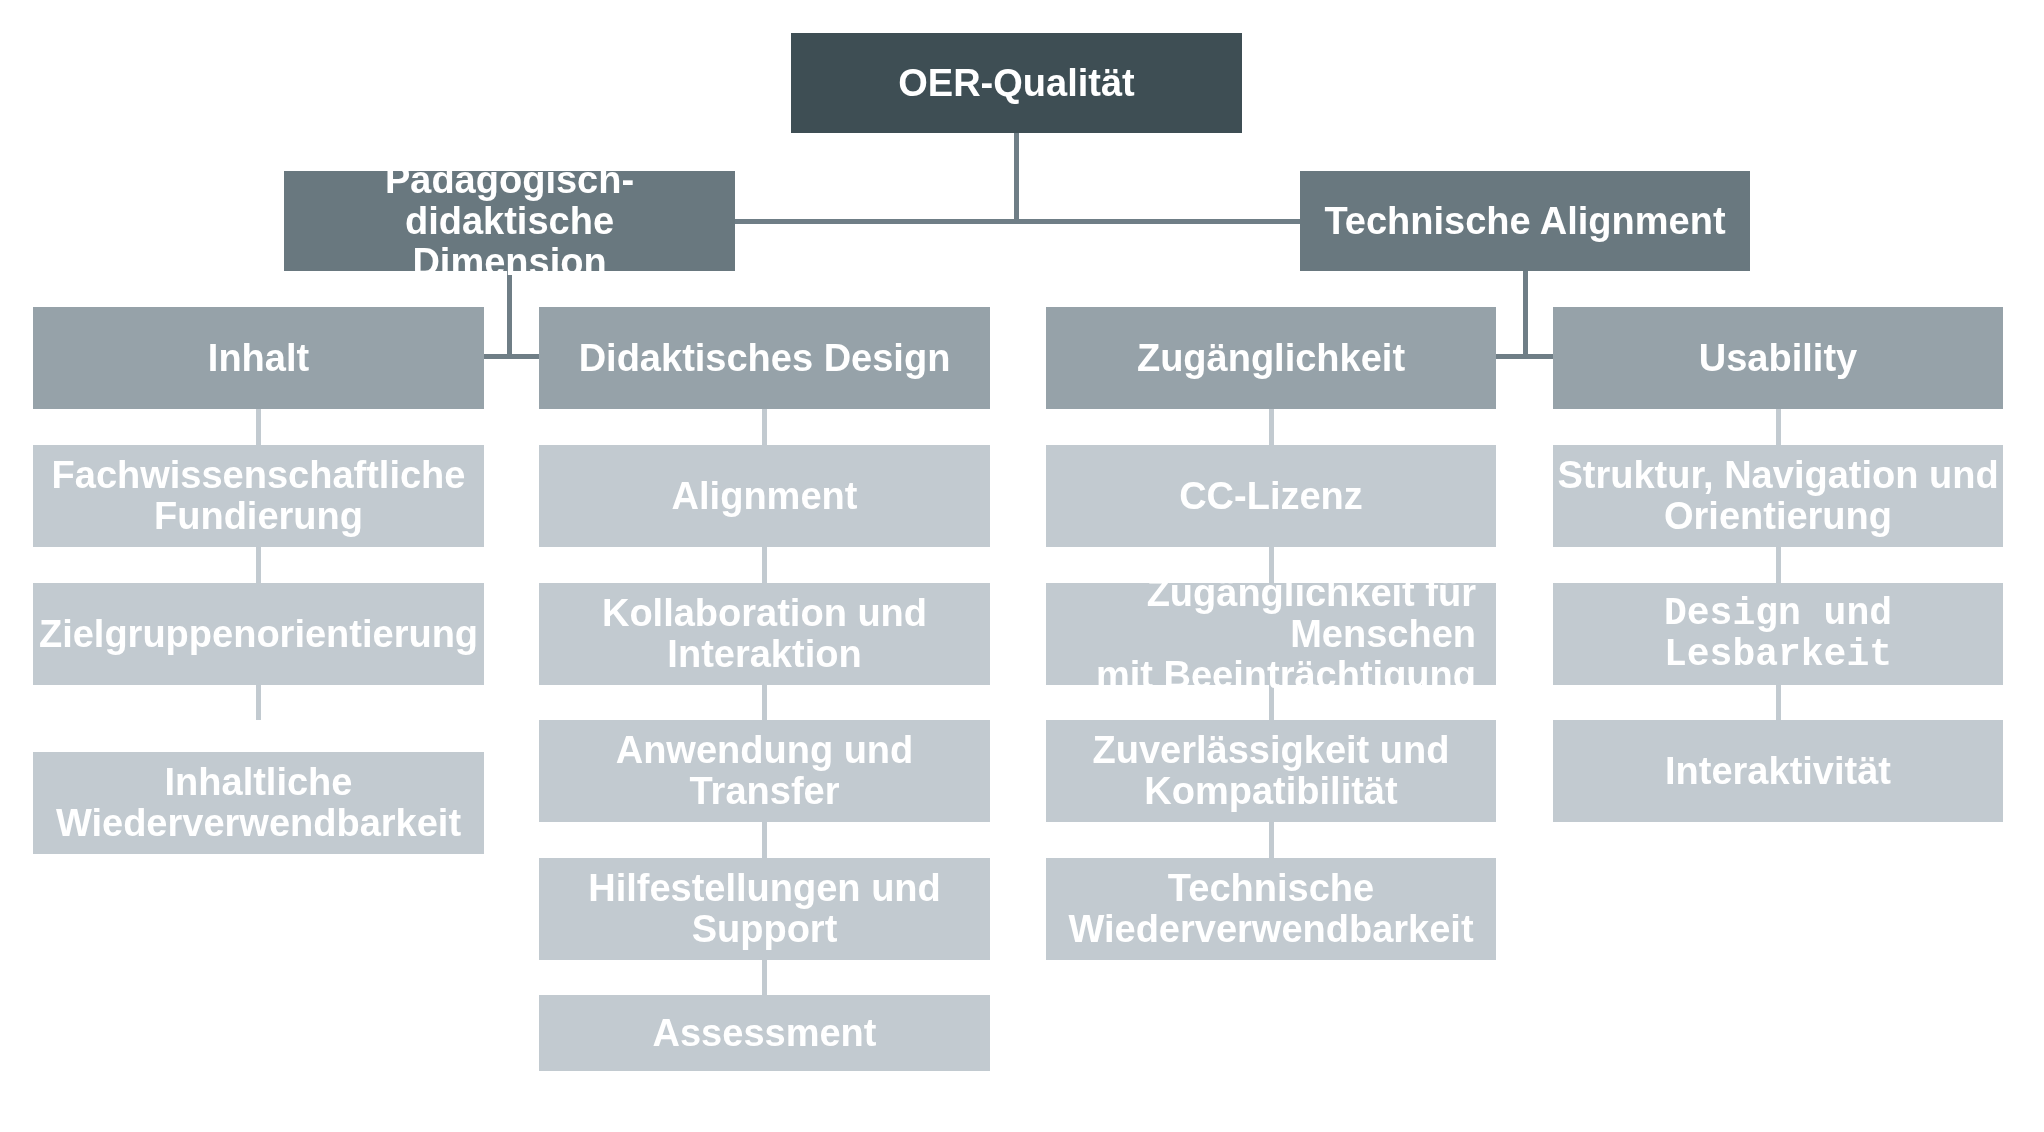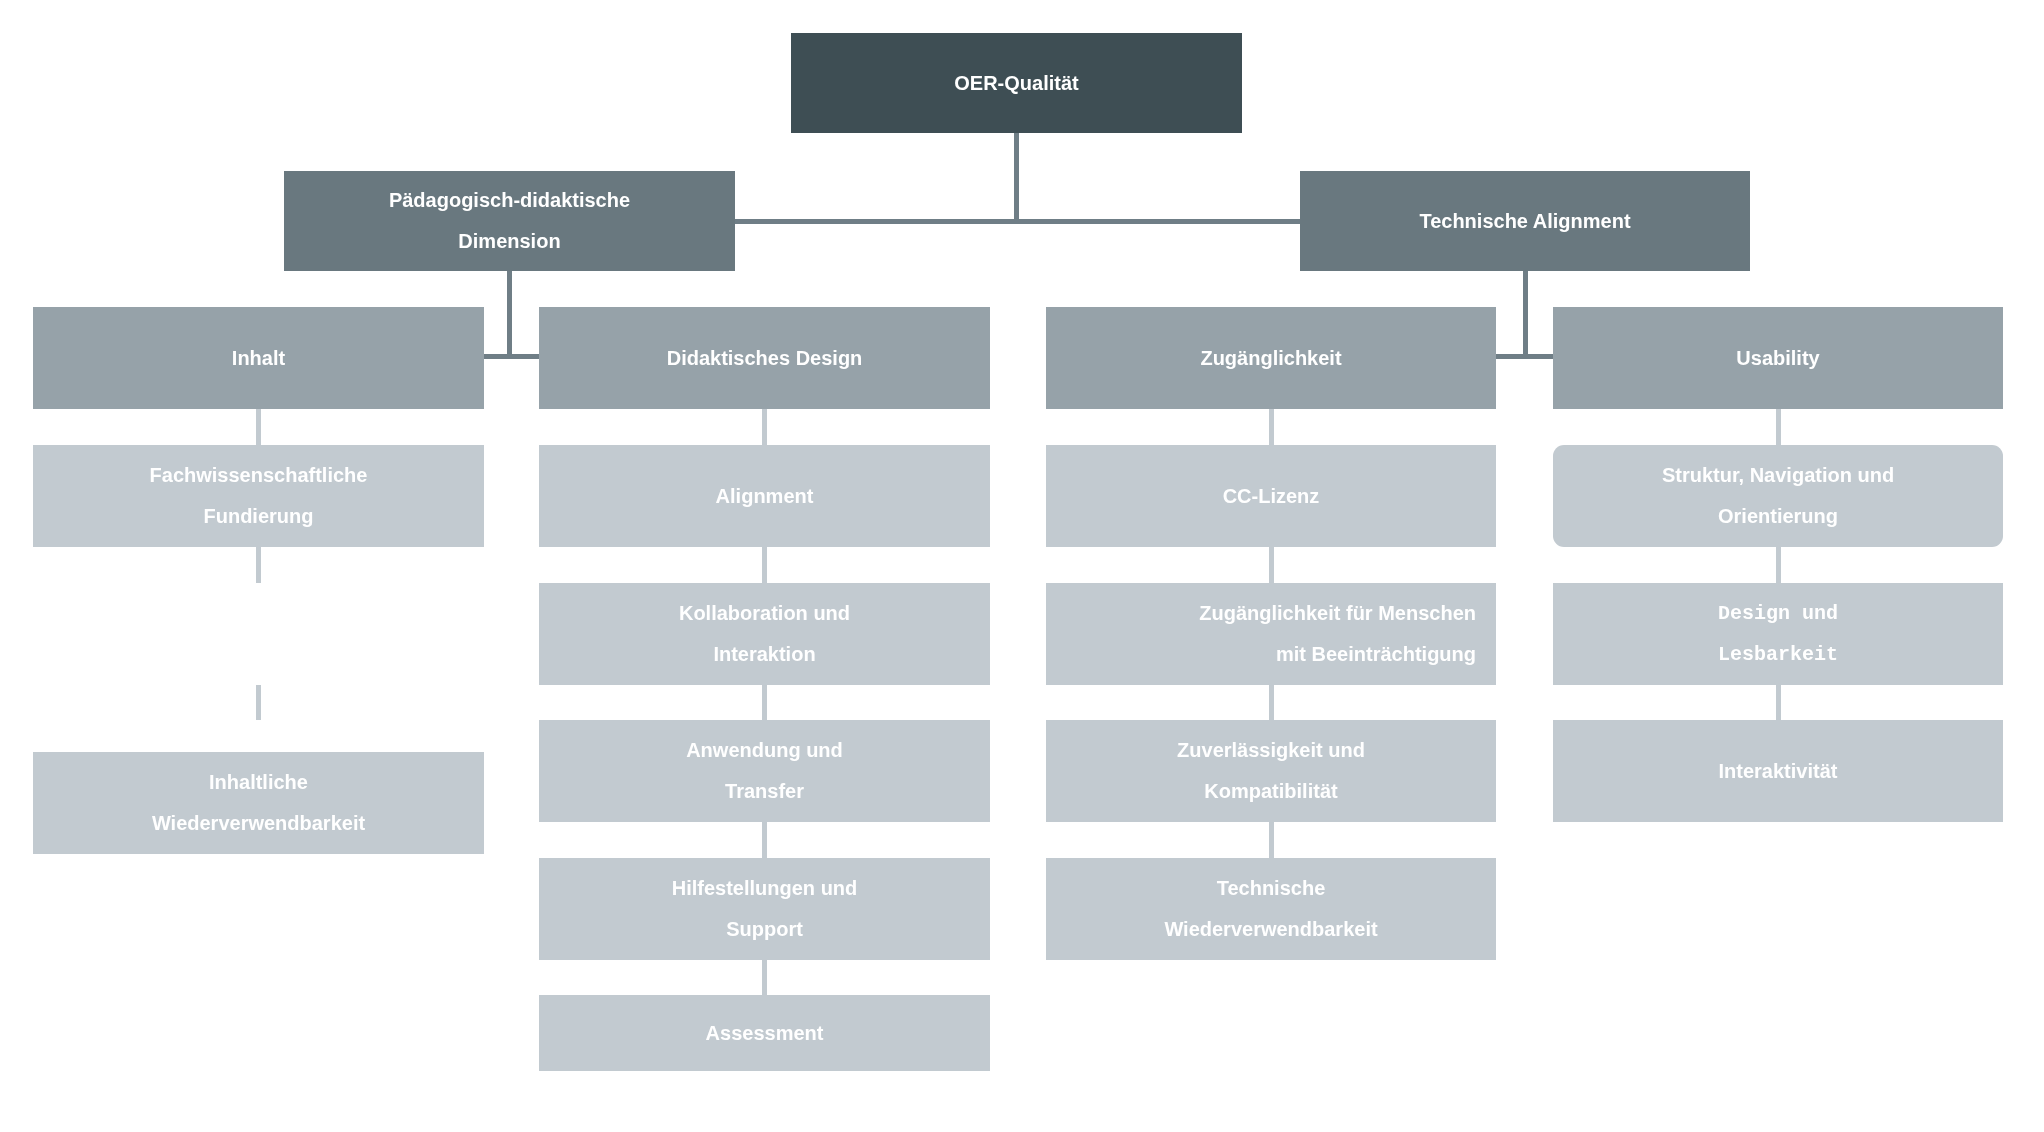"OER-Qualität" .box { font-size: 20px -> 38px }
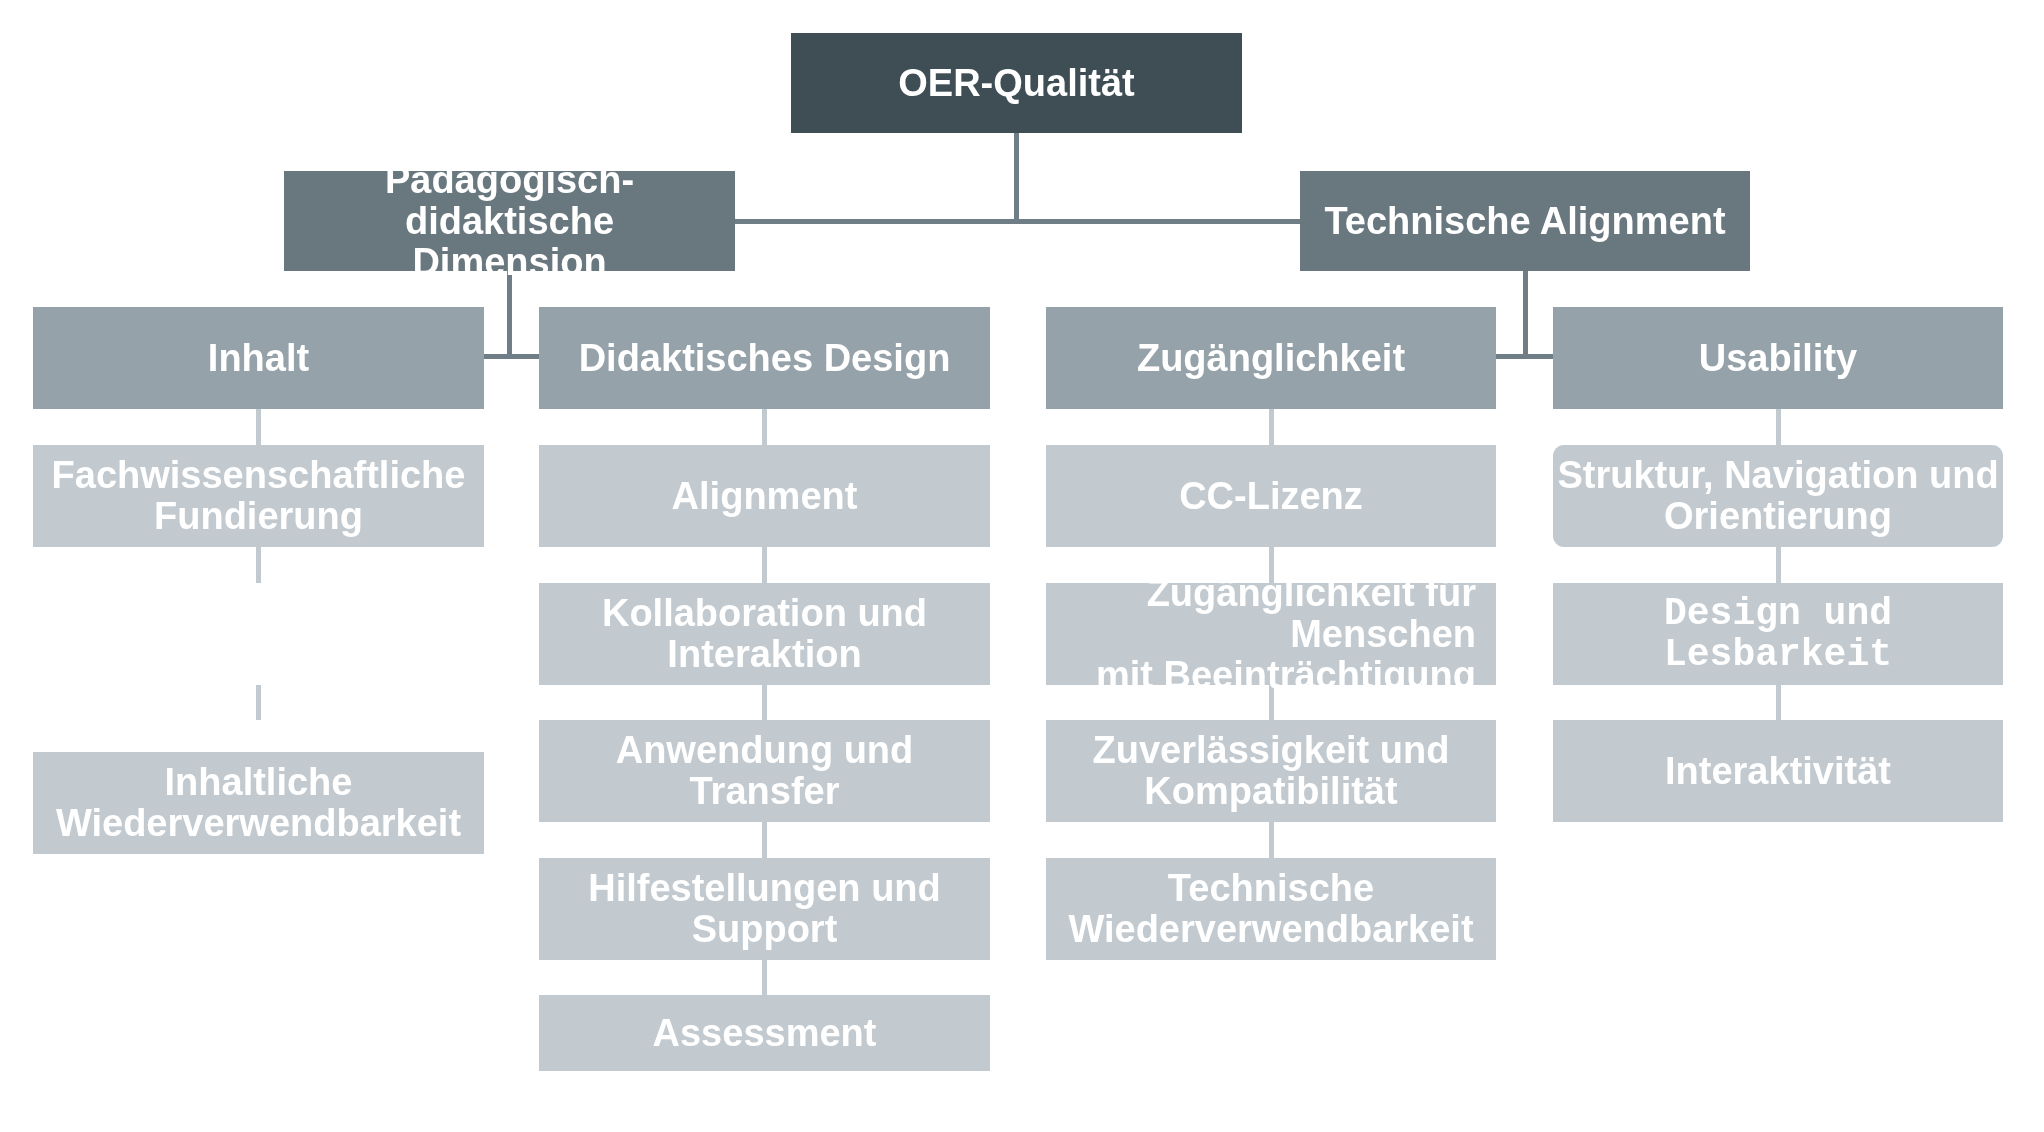"Struktur, Navigation und" div.box { border-radius: 11px -> none }
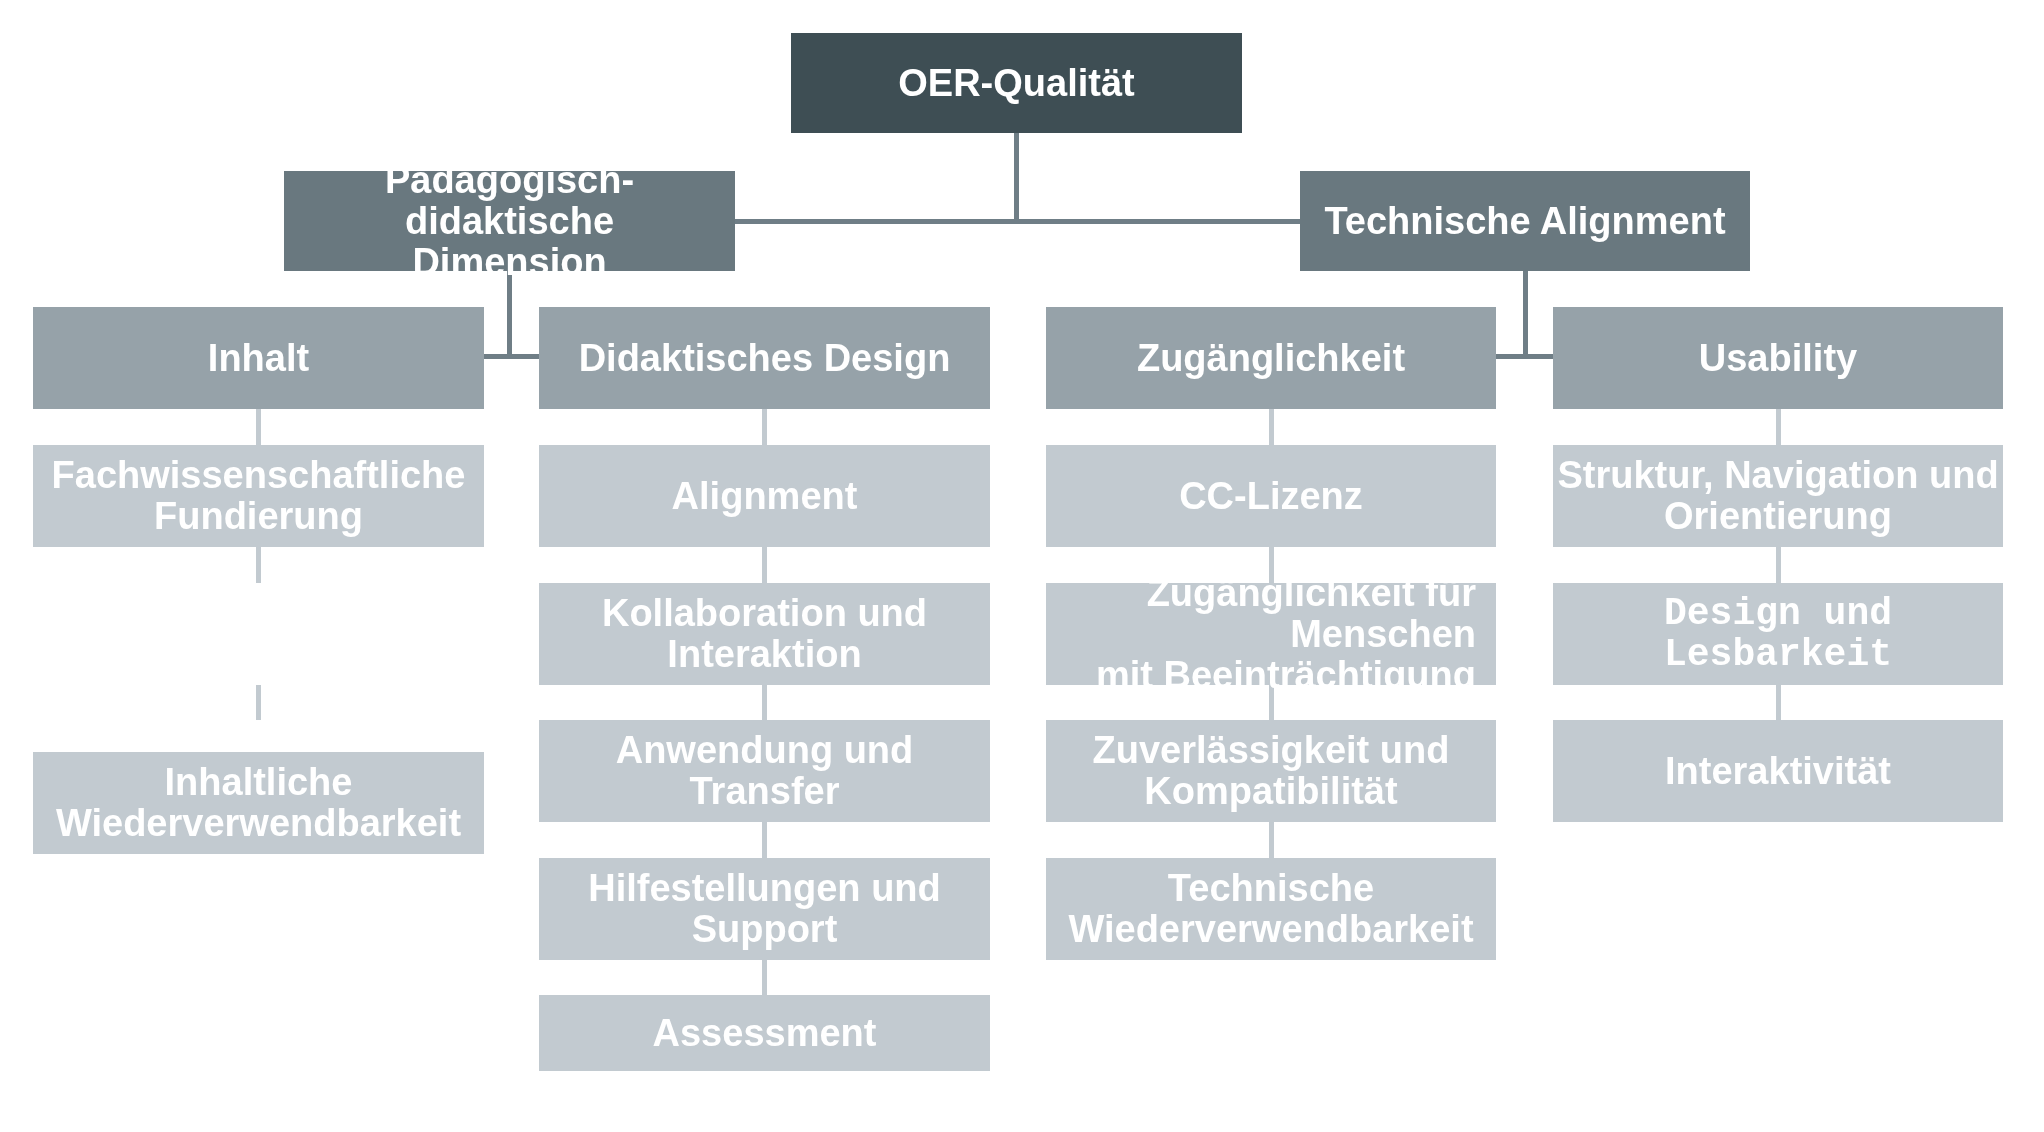"Zielgruppenorientierung" div.box { html: none -> <div>Zielgruppenorientierung</div> }
